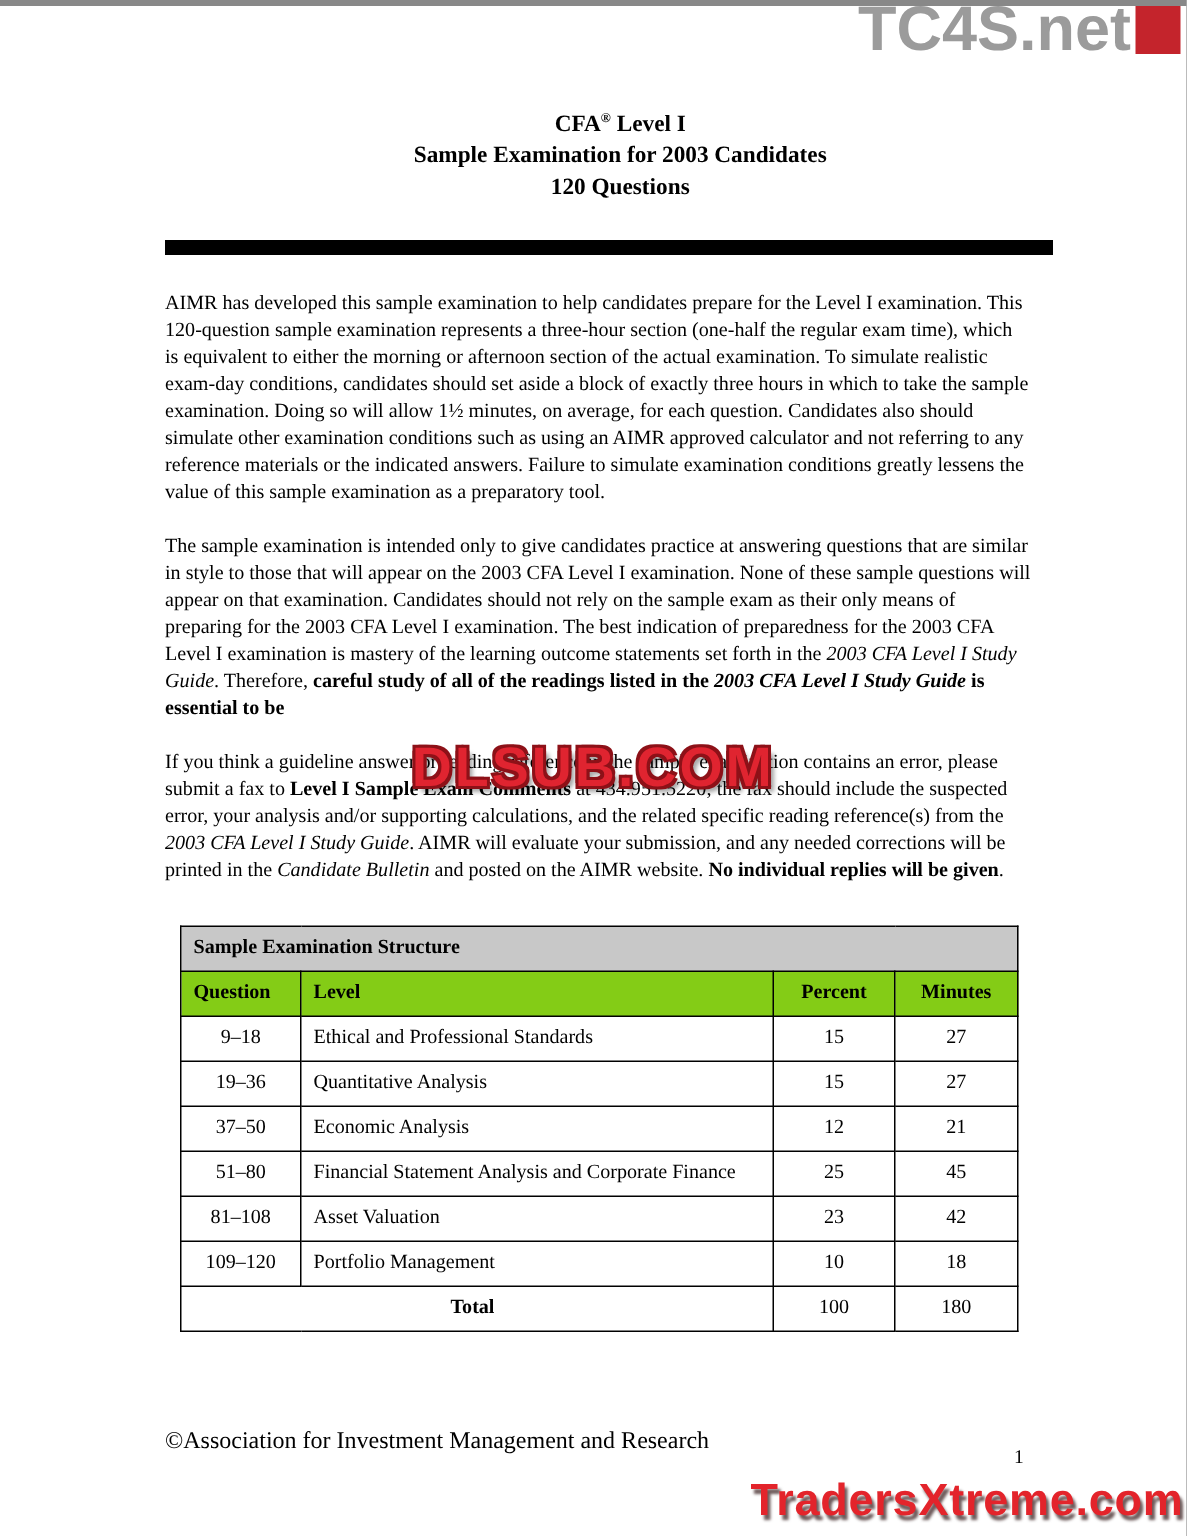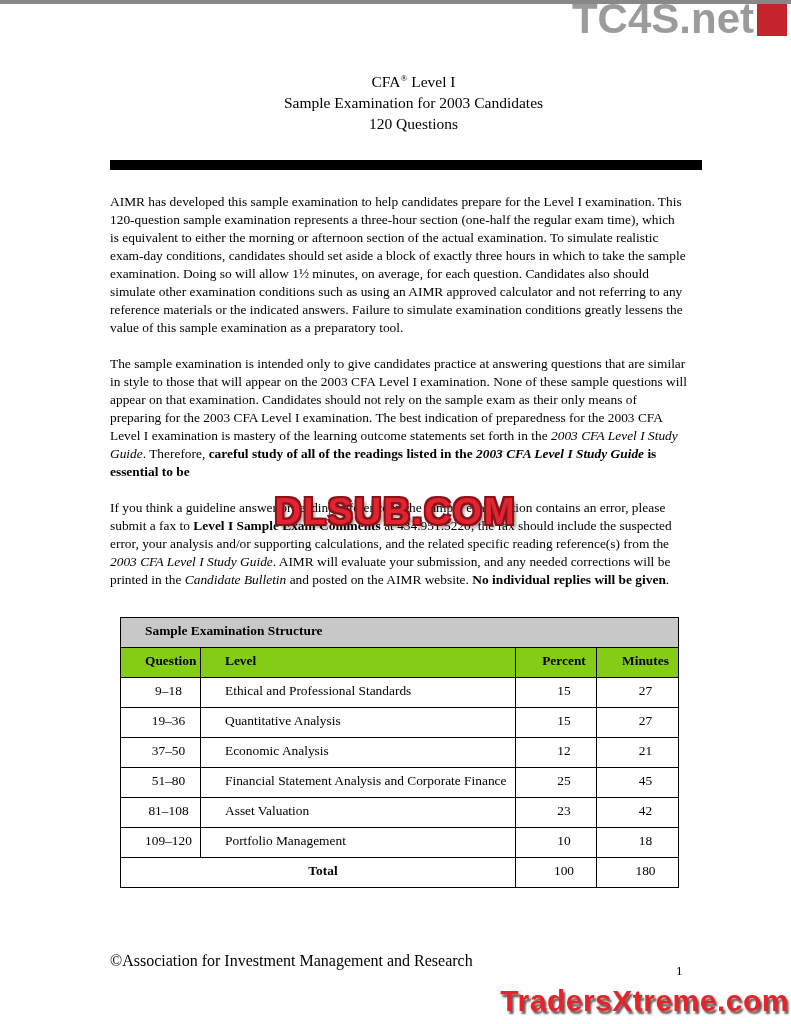"CFA® Level I" .titles { font-weight: normal -> bold }
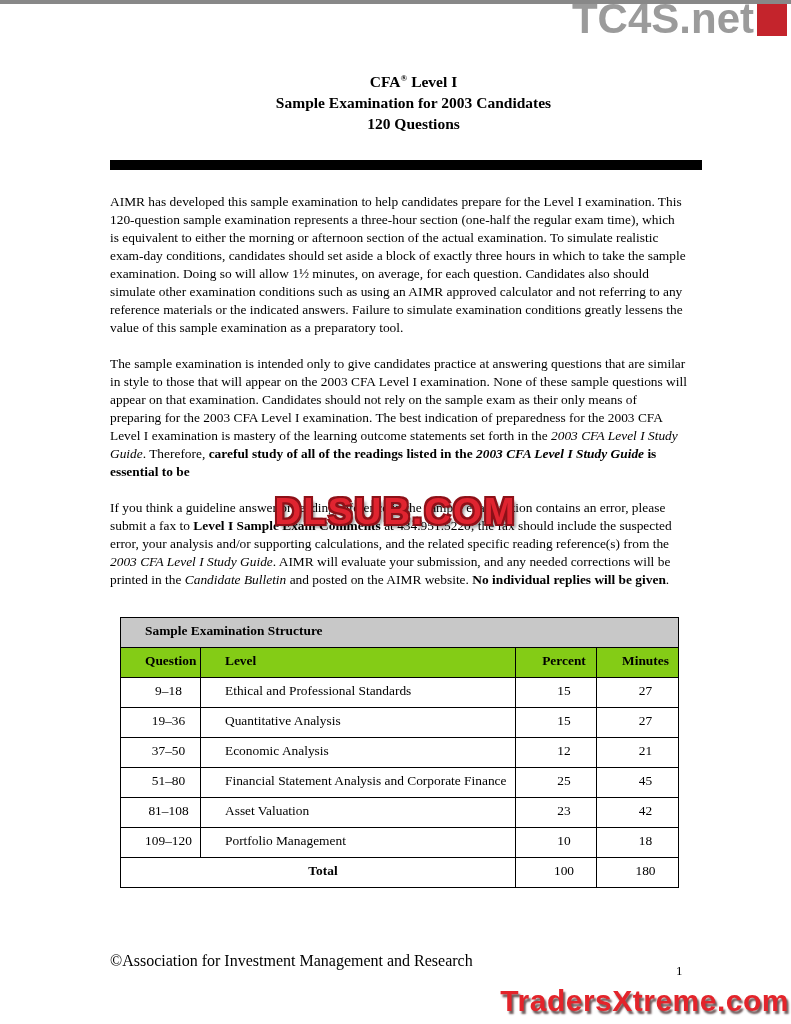"Sample Examination Structure" .exam th, .exam td { padding: 4px 8px 7px 24px -> 4px 8px 7px 8px }
